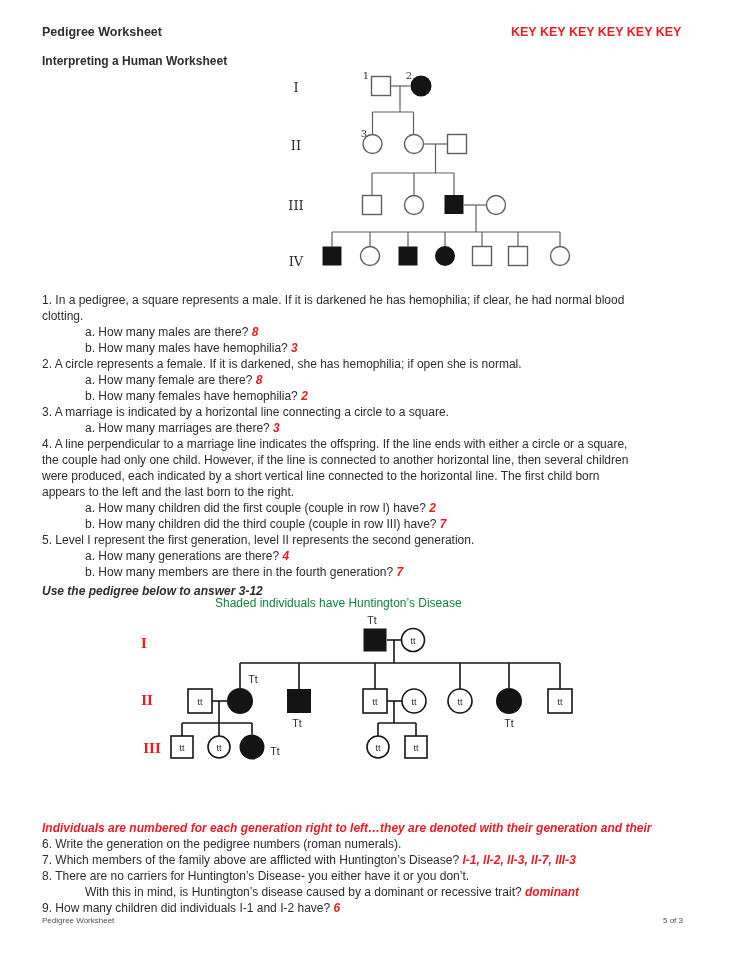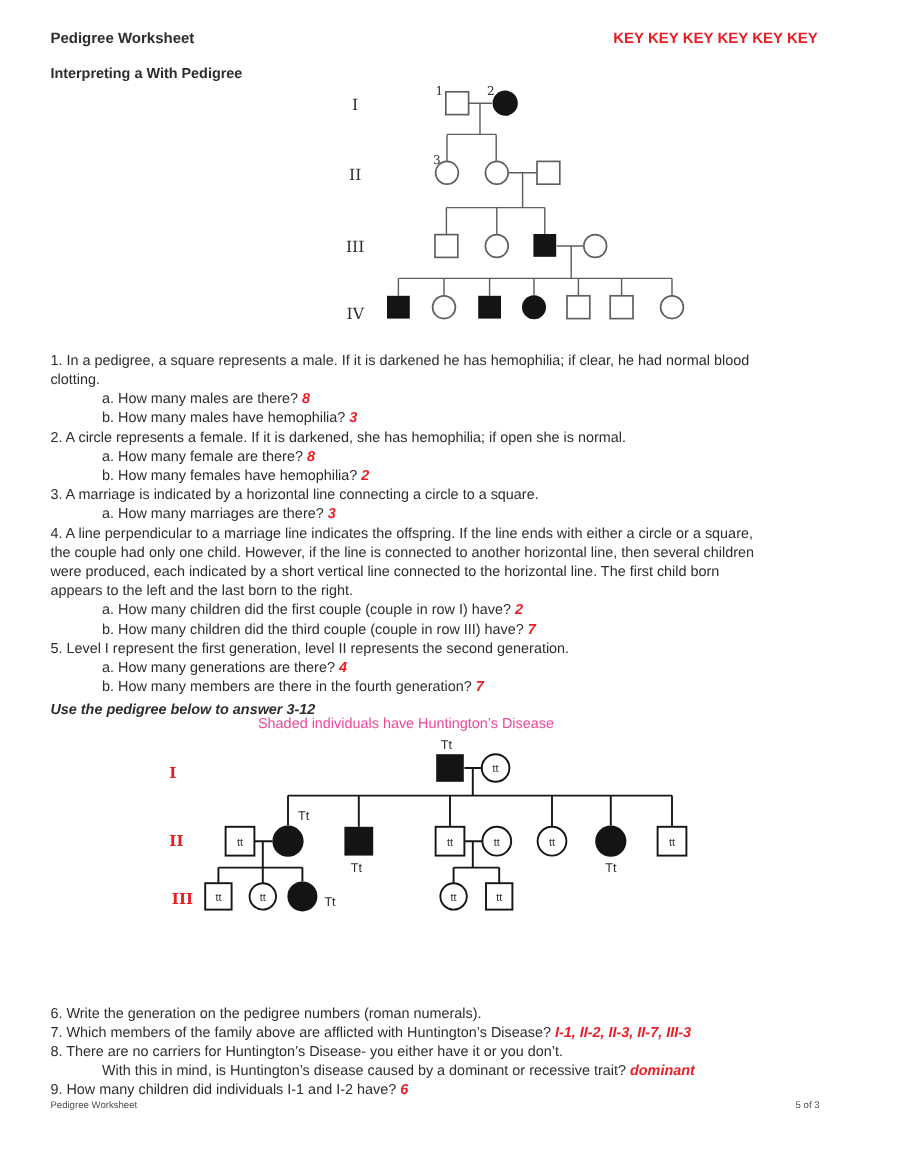"Interpreting a With Pedigree" div.abs { text: With Pedigree -> Human Worksheet }
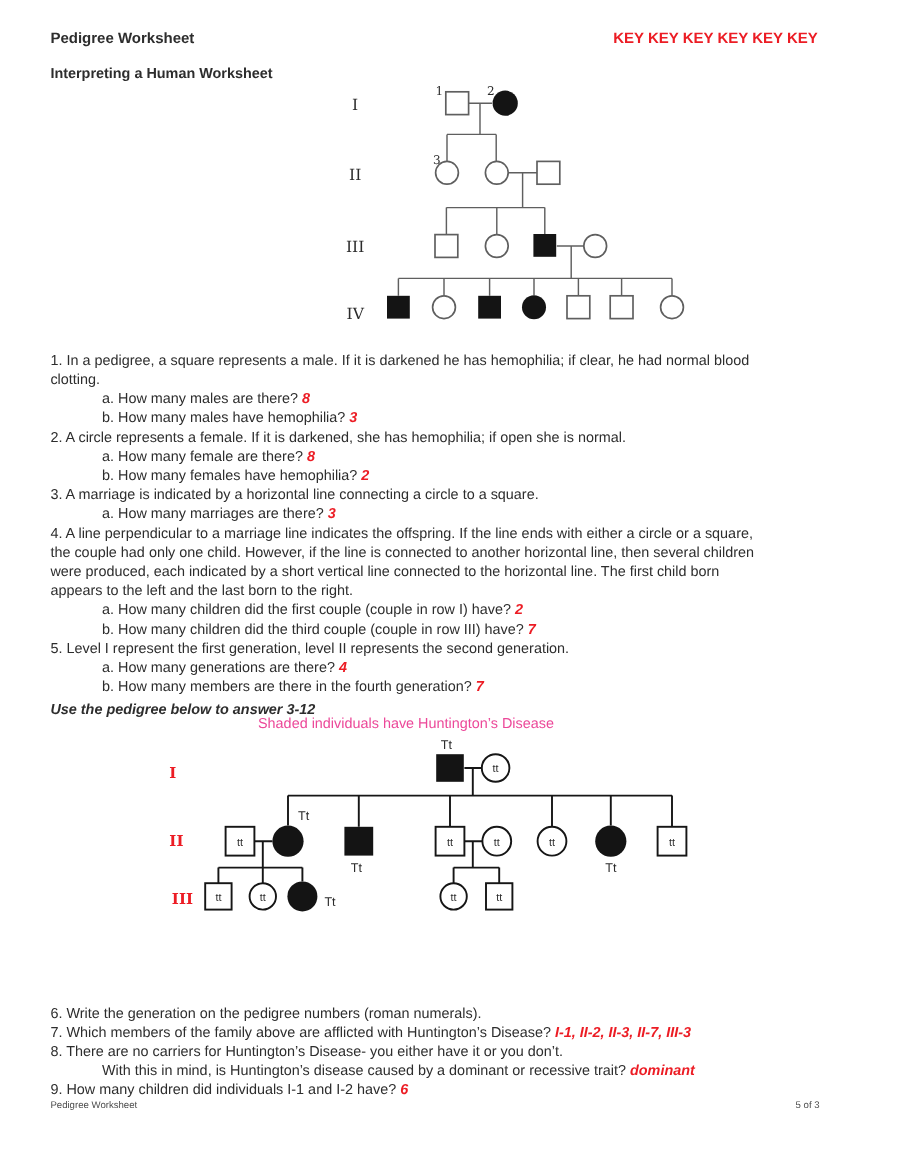"Shaded individuals have Huntington’s" div.abs { color: #ec4899 -> #15803d }
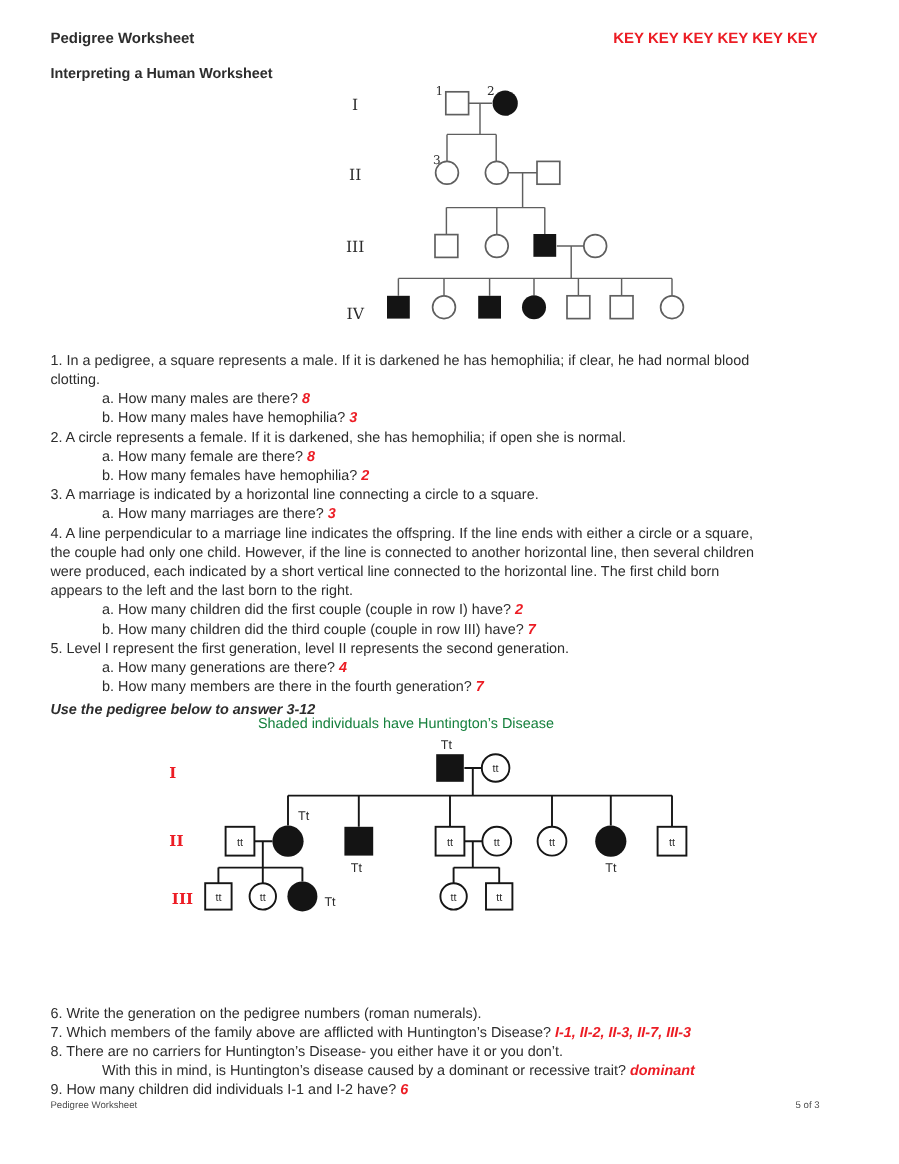"Individuals are numbered for each" div { html: none -> <div>Individuals are numbered for each generation right to left…they are denoted with their generation and their</div> }
